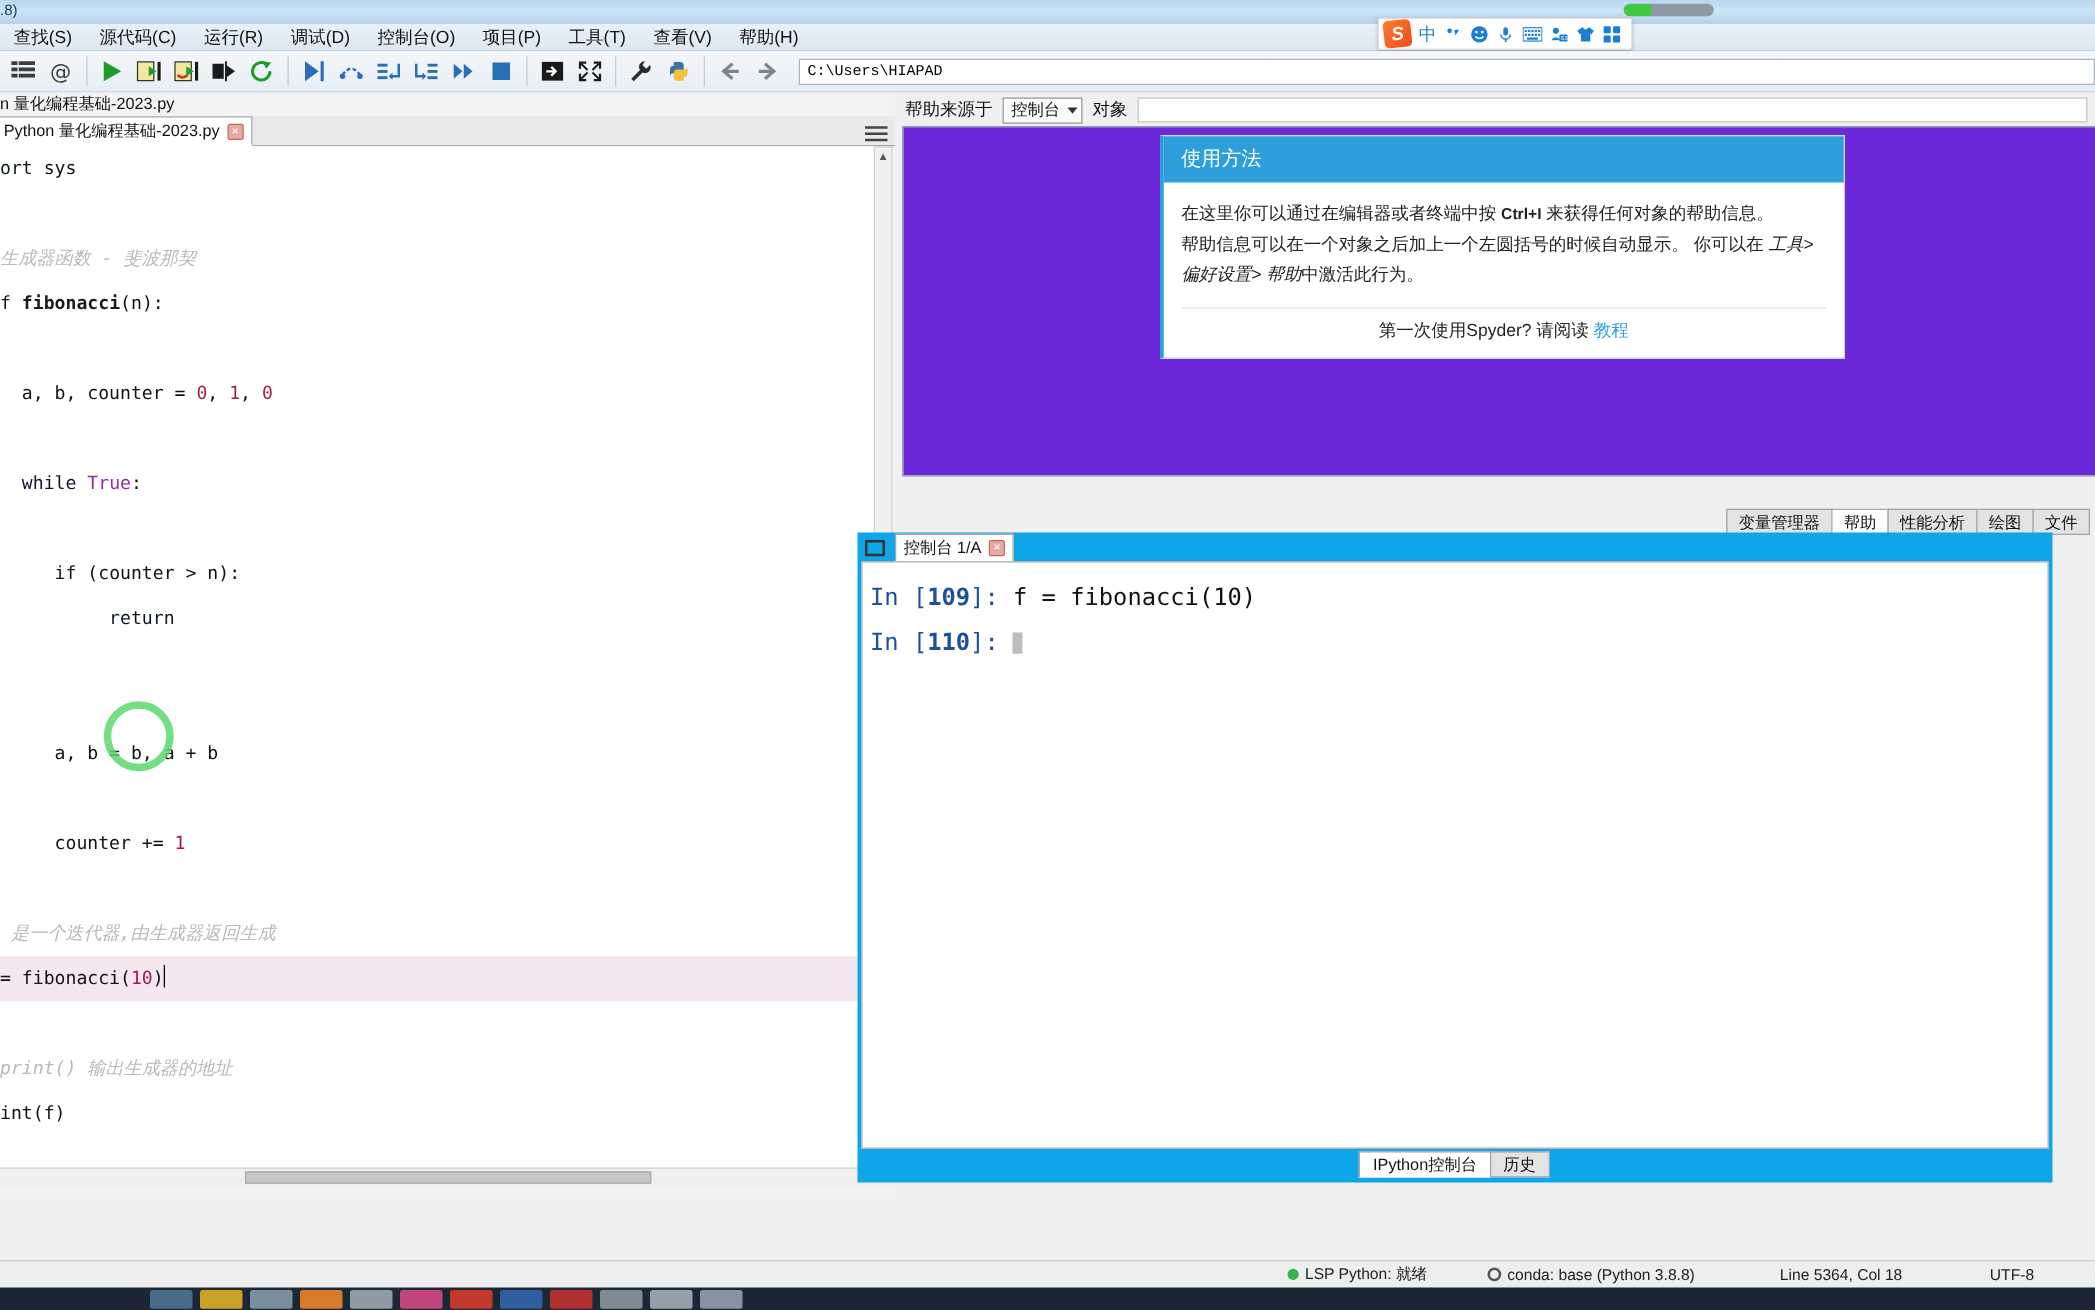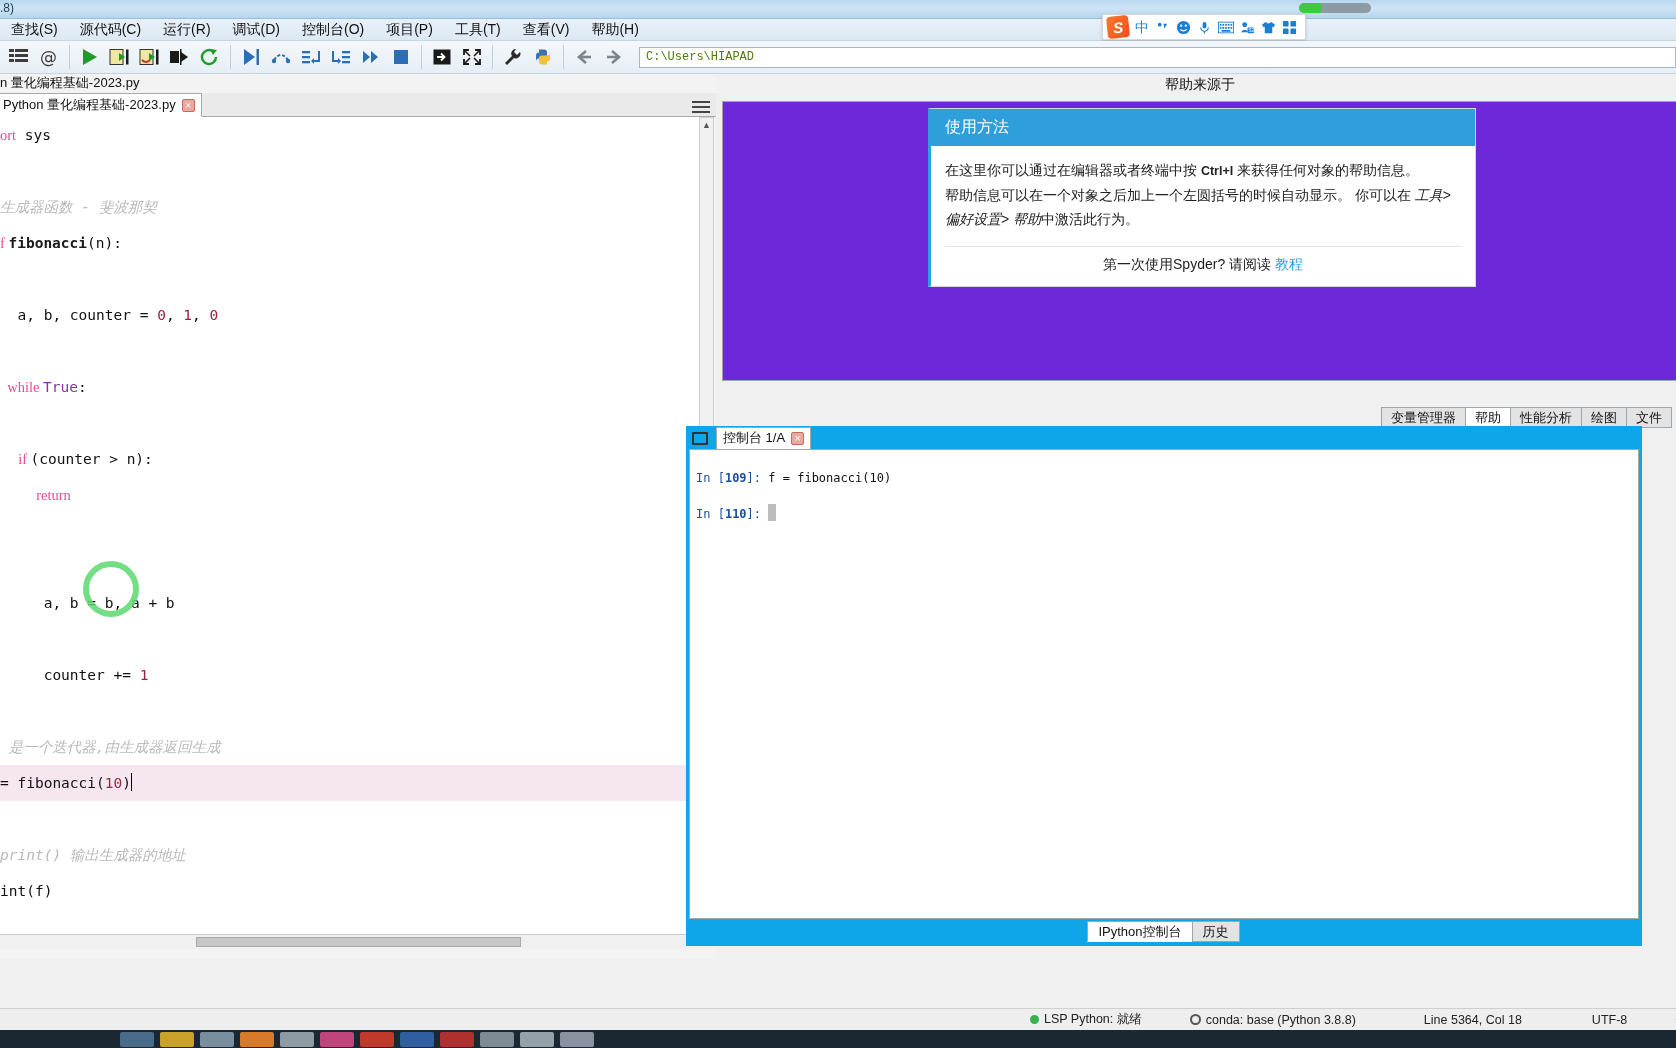"C:\Users\HIAPAD" .pathbox { color: #4d7c0f -> #000000 }
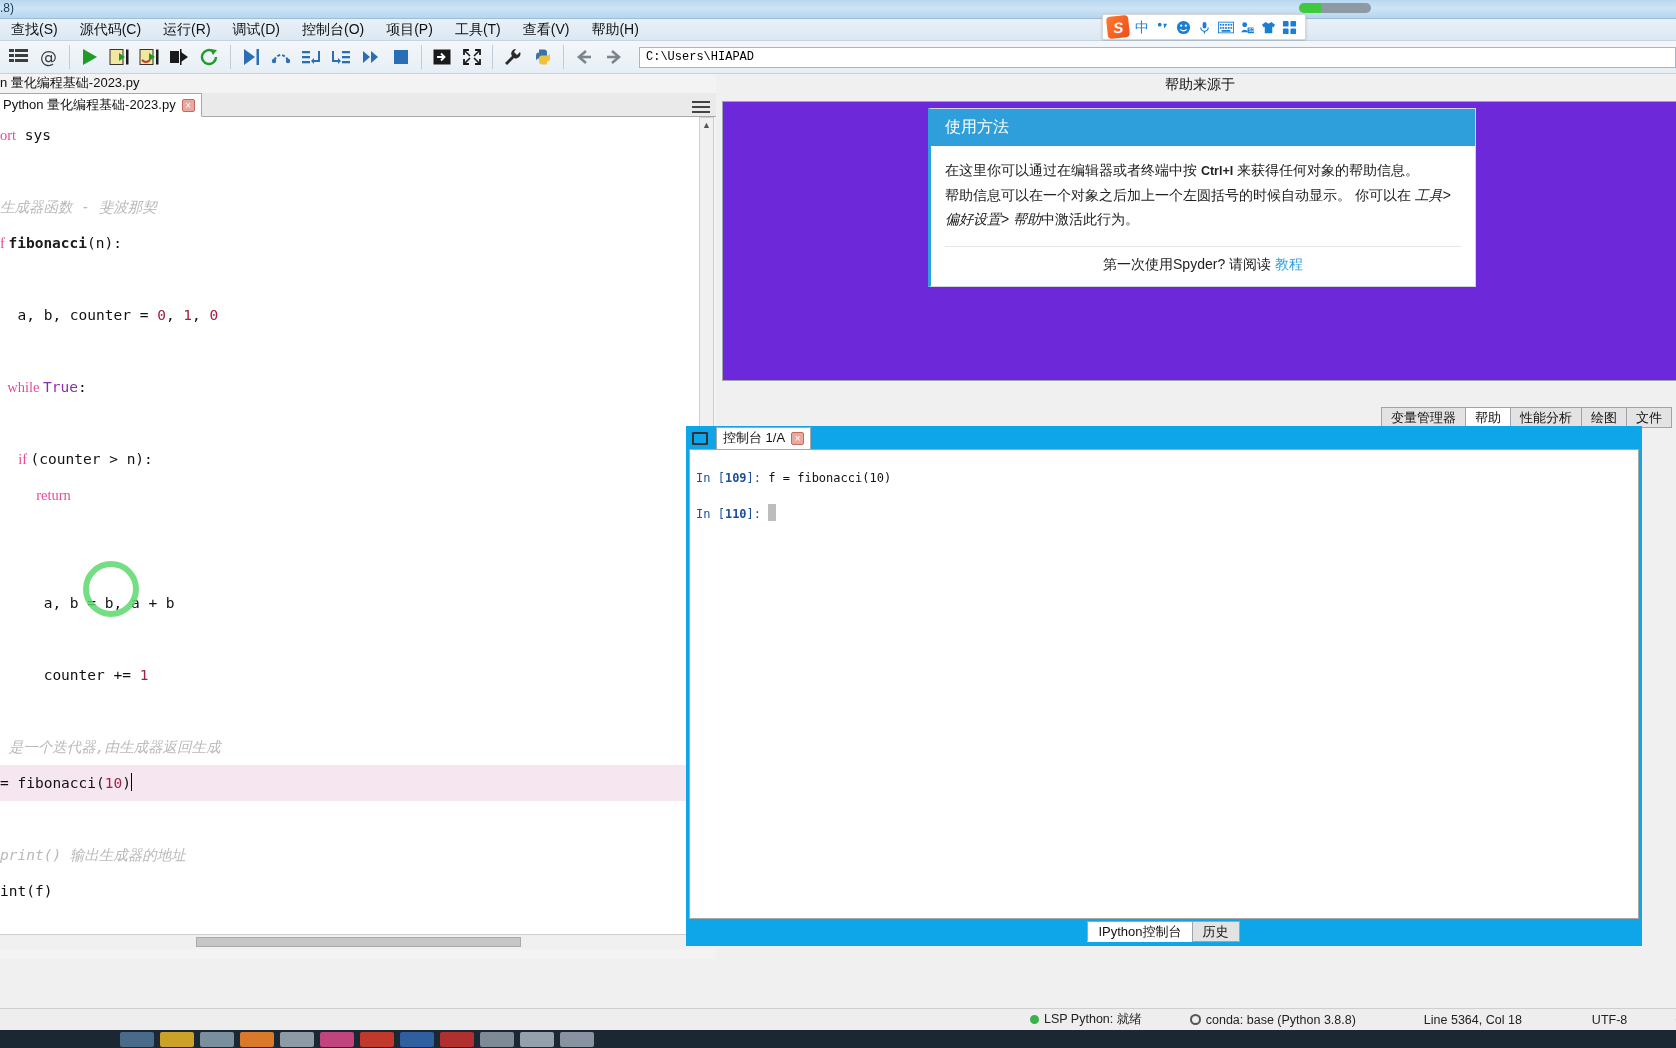"帮助来源于" .help-toolbar { flex-direction: column -> none }
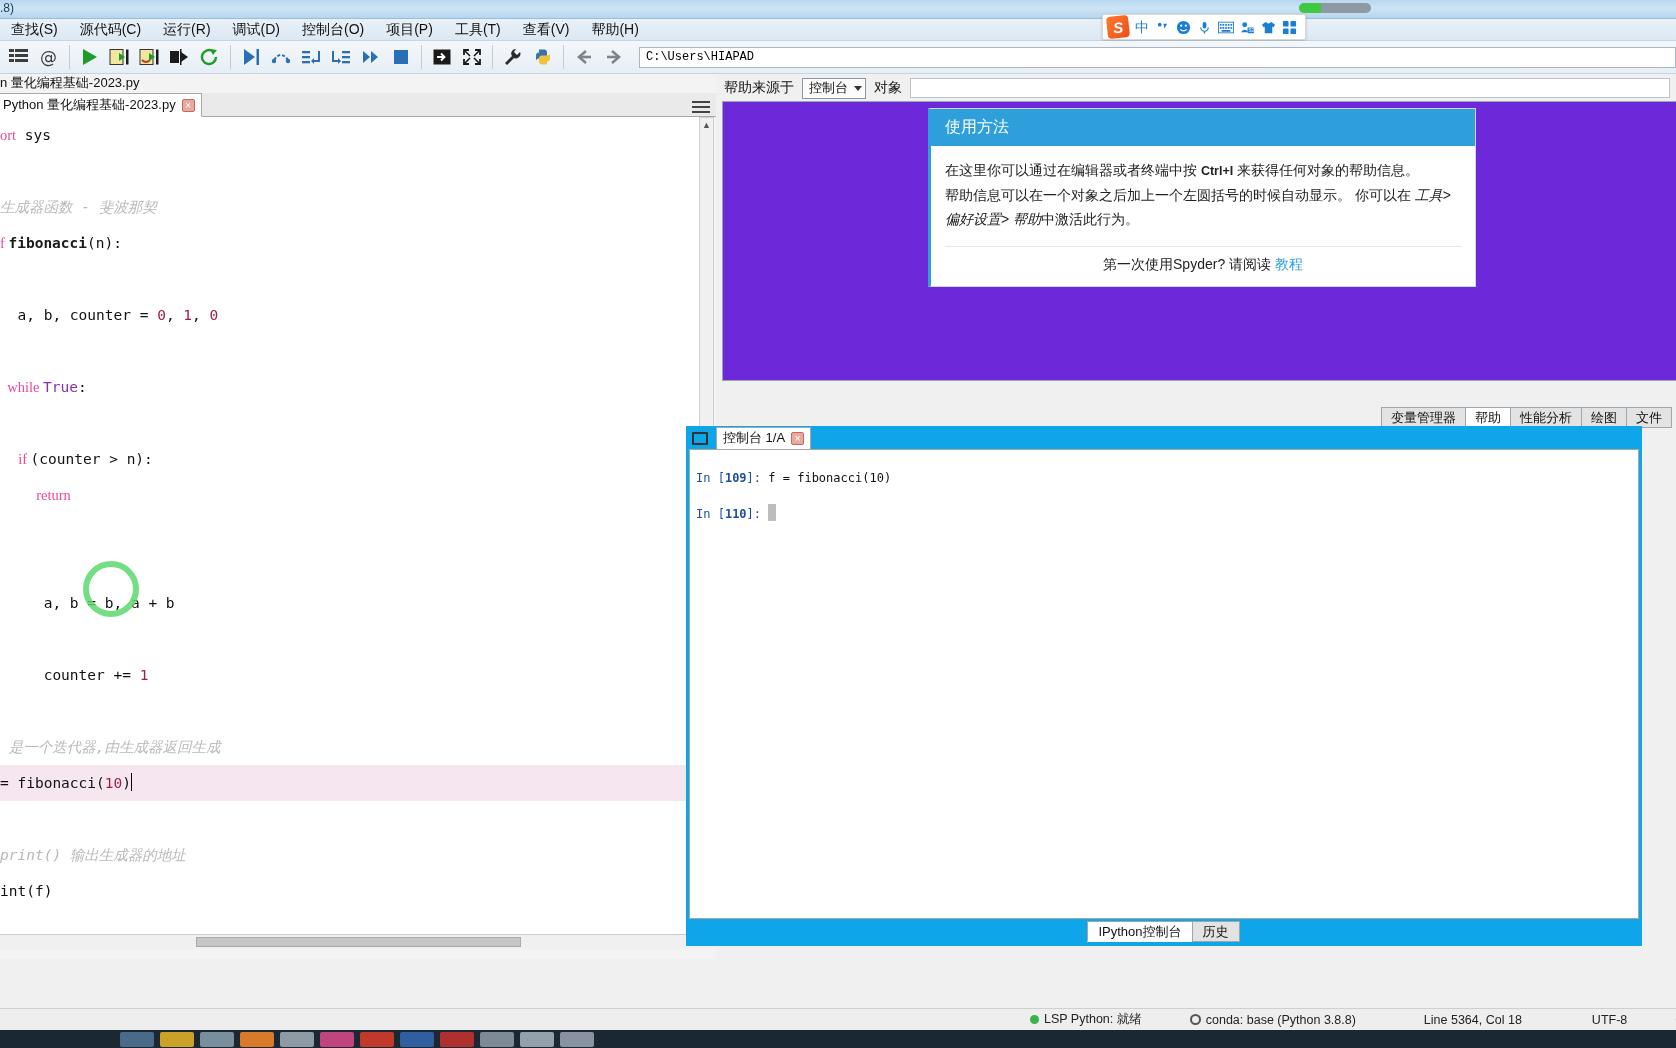"ort" .c-kw { color: #ec4899 -> #0f172a; font-family: Liberation Serif, serif -> none }
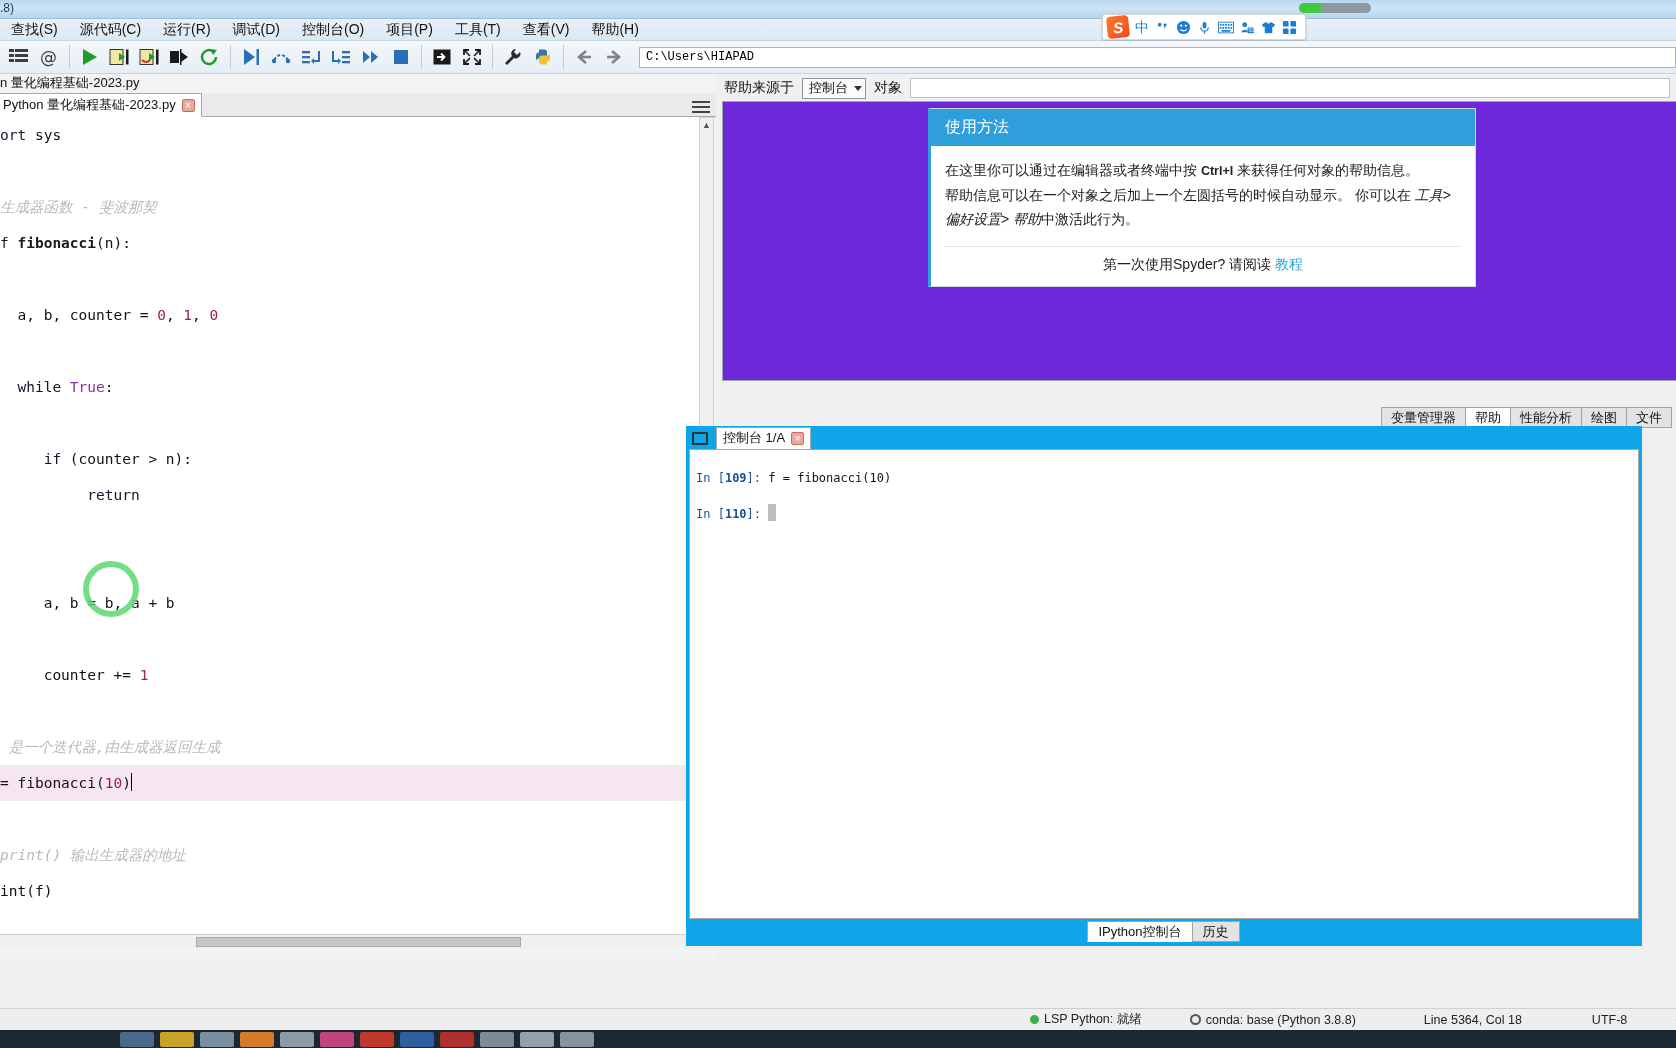"In [109]: f = fibonacci(10)" .con-body { font-size: 12px -> 19px }
